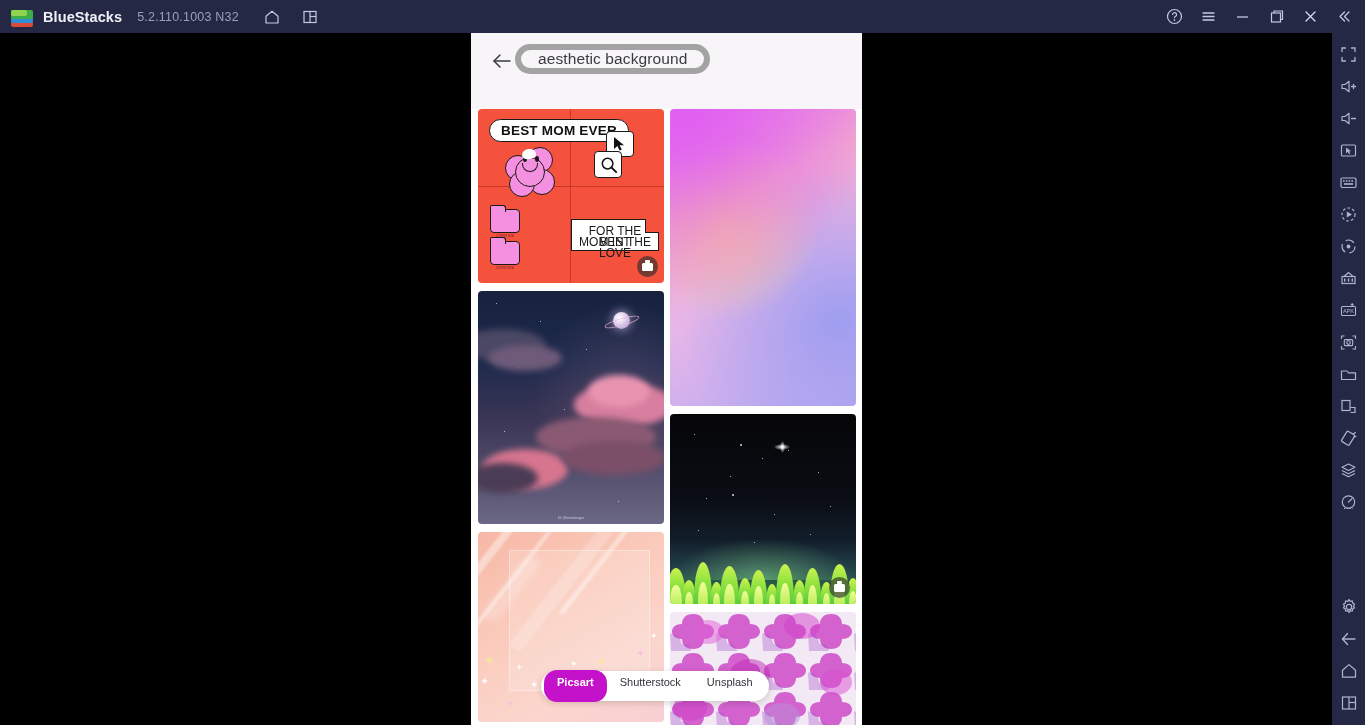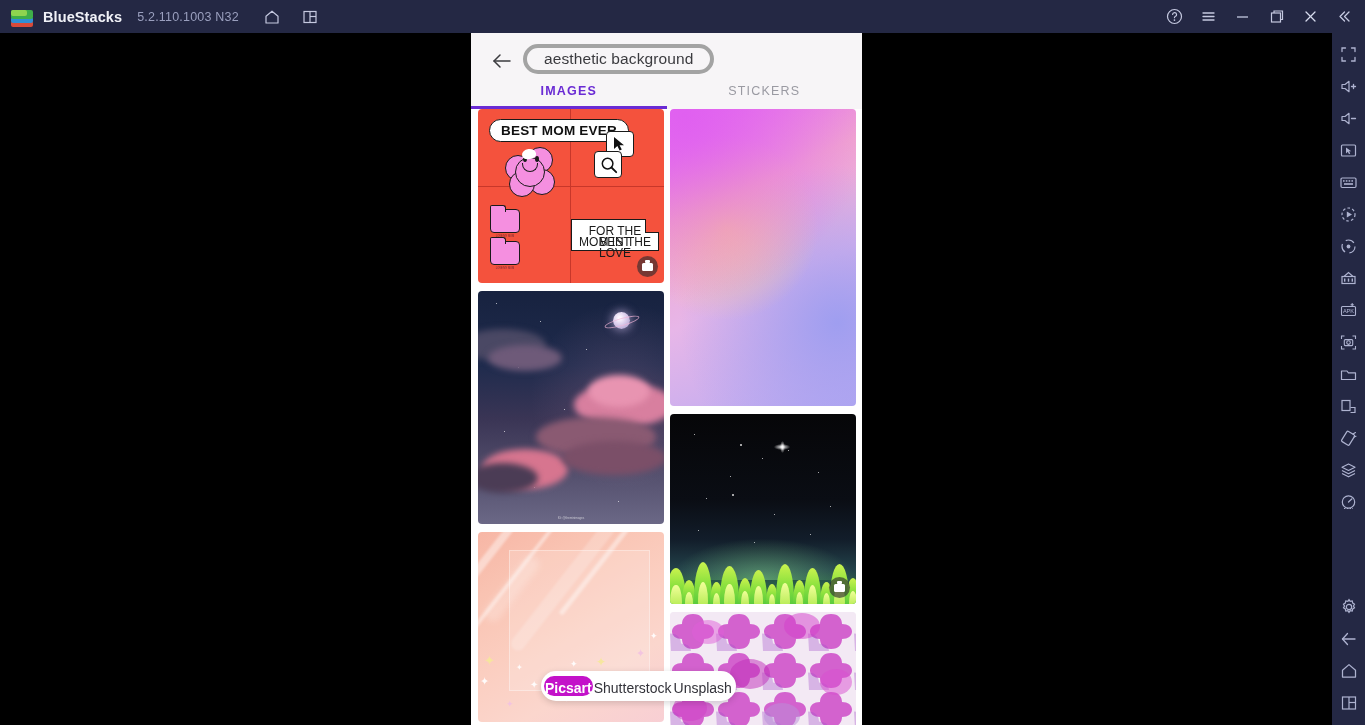"aesthetic background" #searchbox { border: 4px solid #a3a3a3 -> 6px solid #a3a3a3; left: 52px -> 44px }
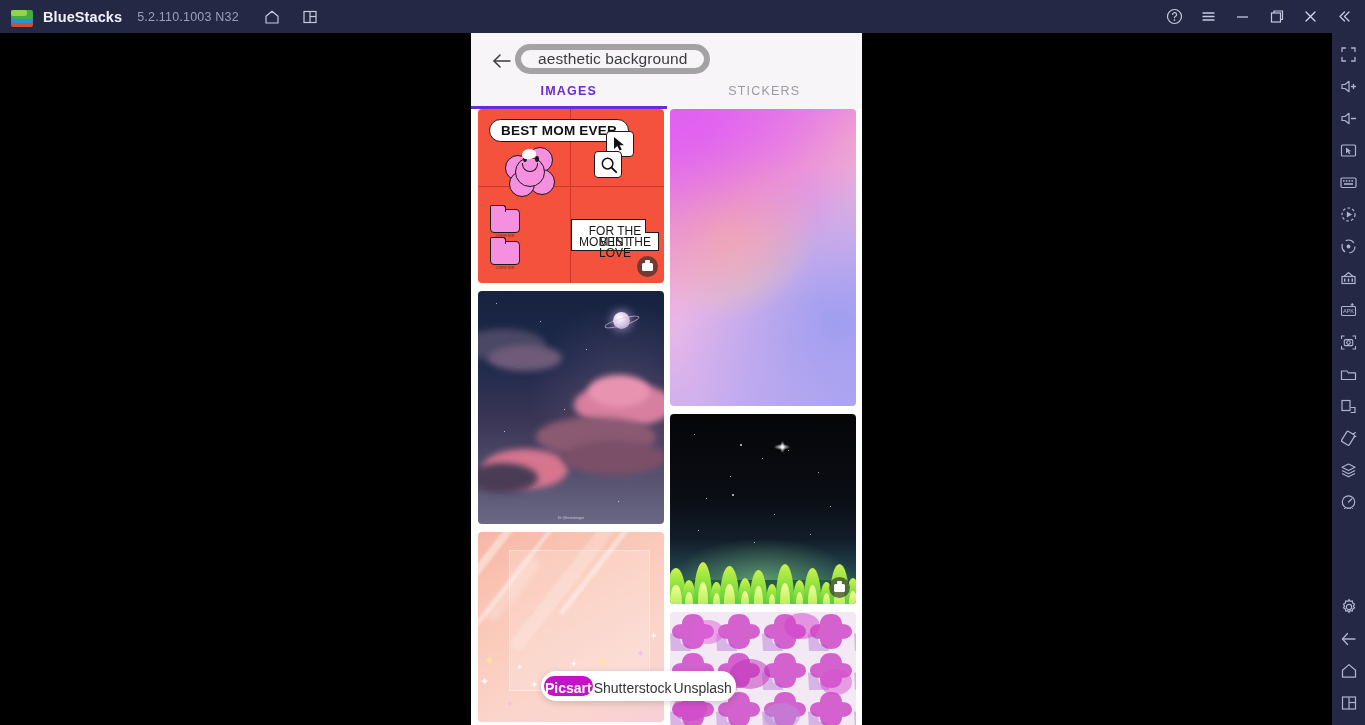"IMAGES" div { html: <div> <div>IMAGES</div> <div>STICKERS</div> </div> -> none }
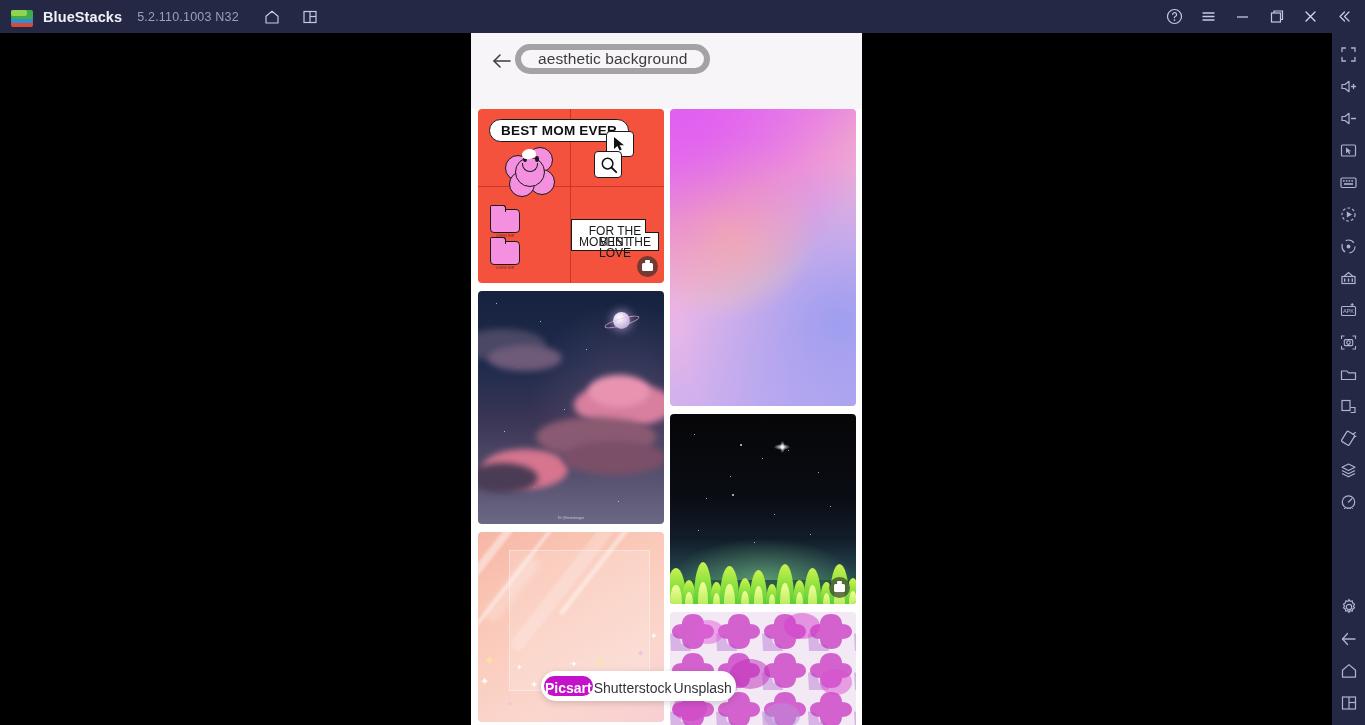"Picsart" .src { font-size: 14px -> 11px; height: 20px -> 32px; padding: 0 1px -> 0 13px }
